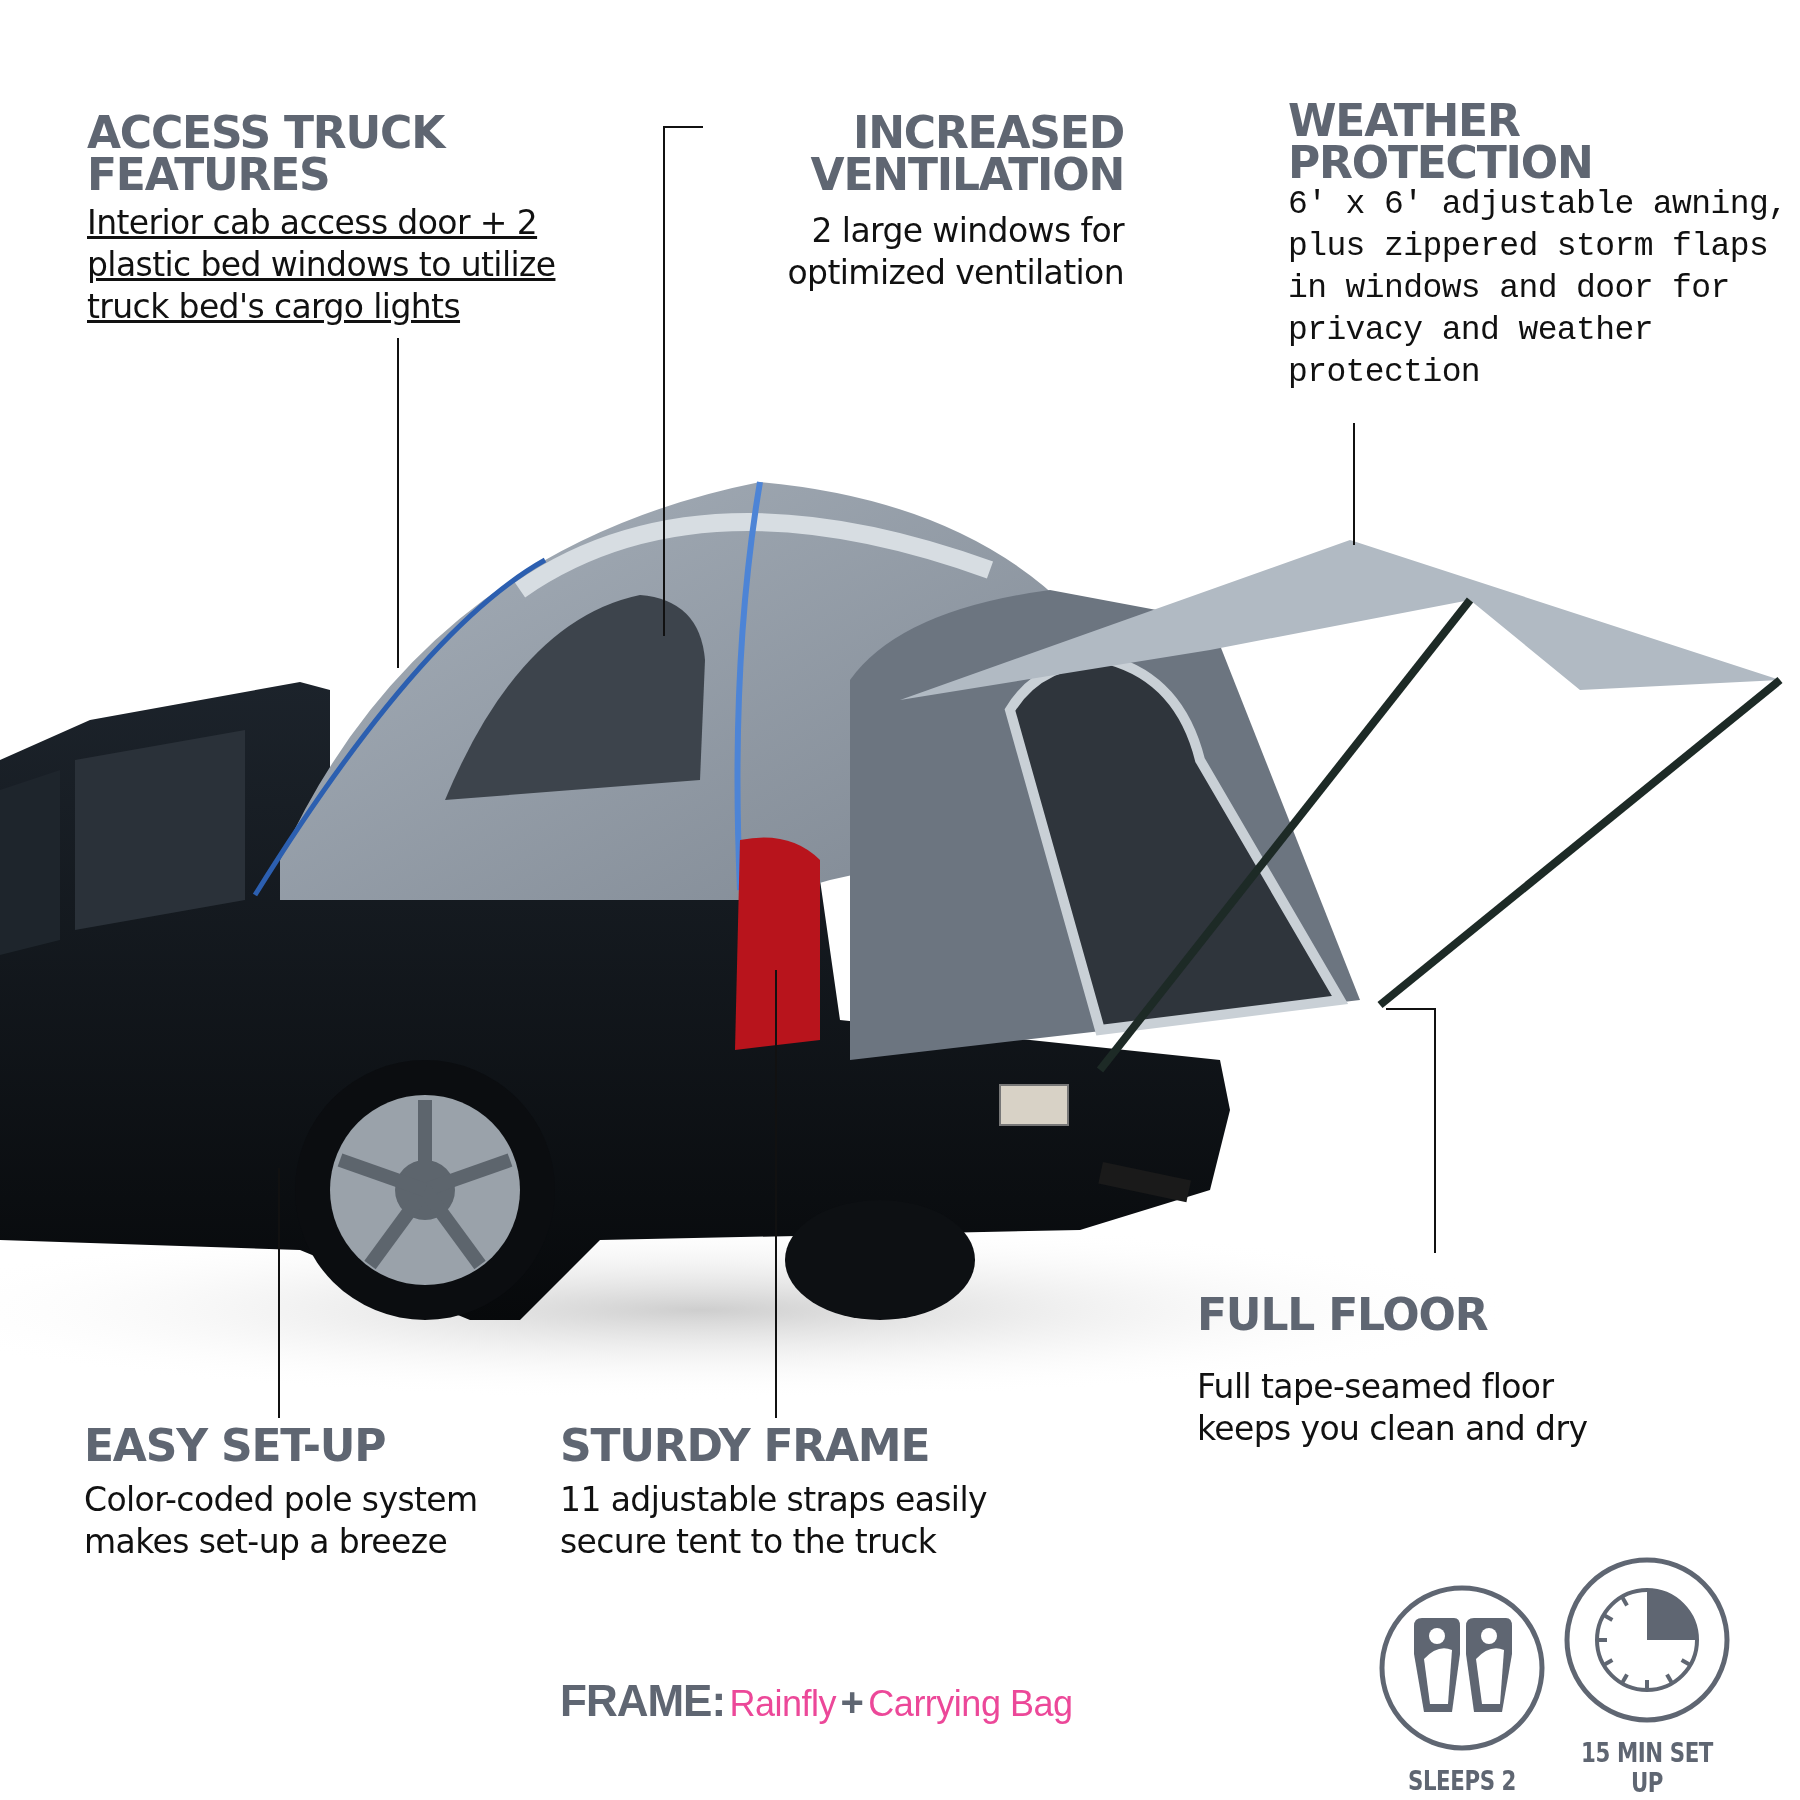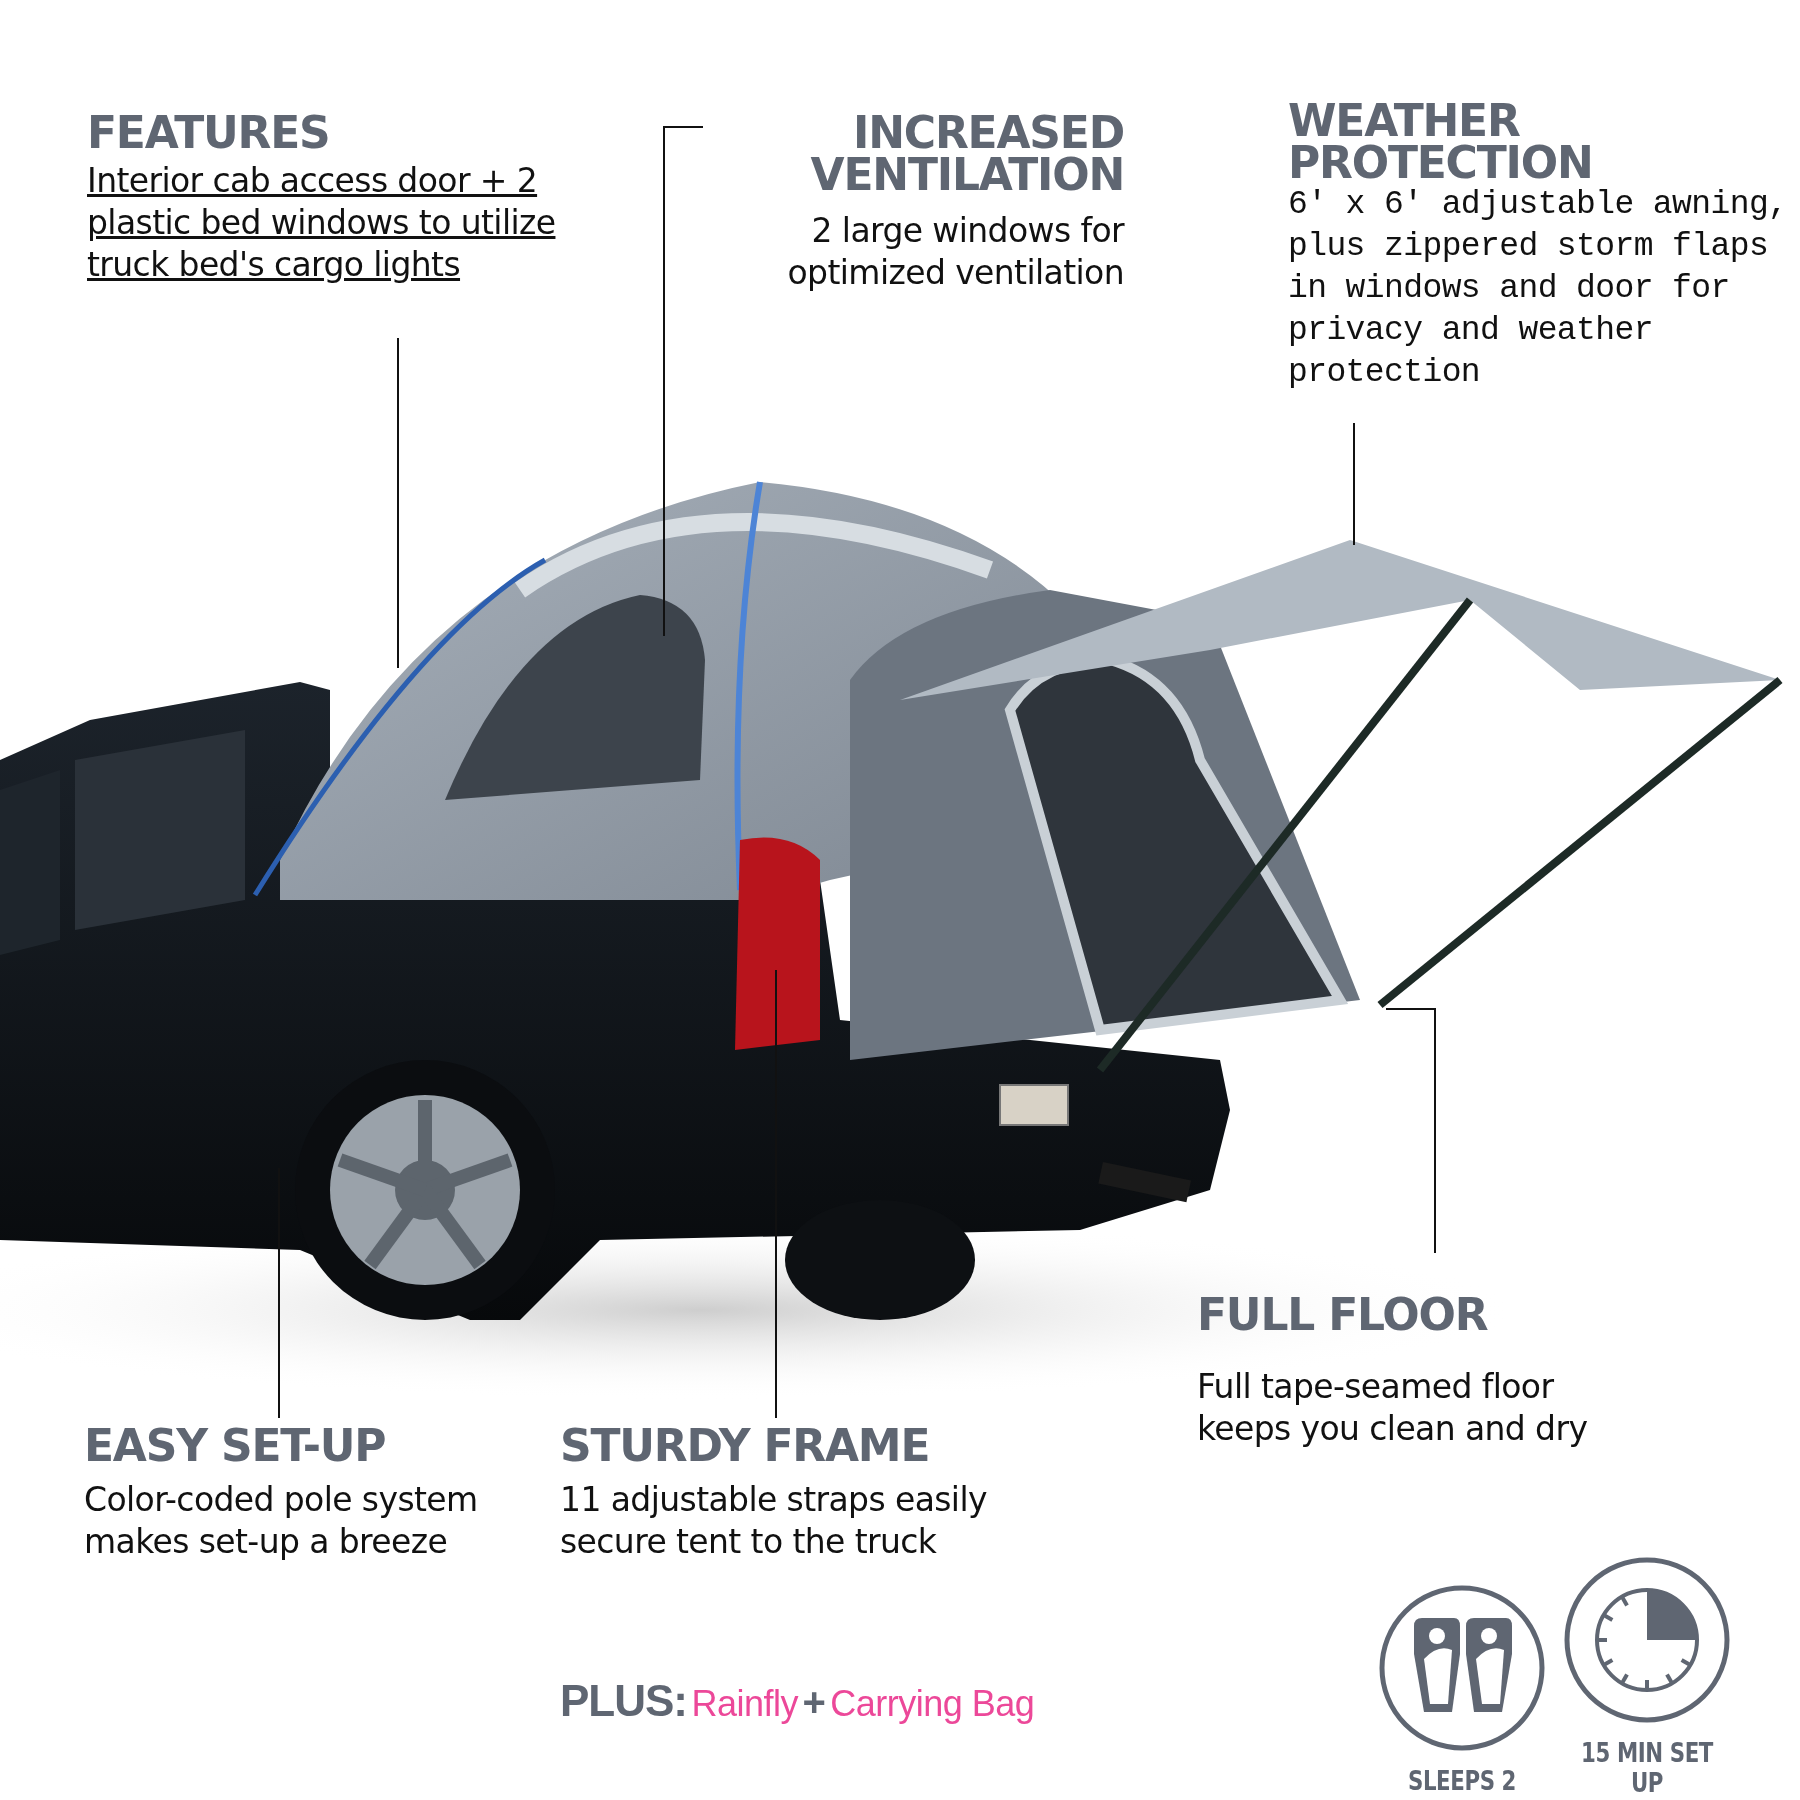"ACCESS TRUCK" div { html: none -> <div>ACCESS TRUCK</div> }
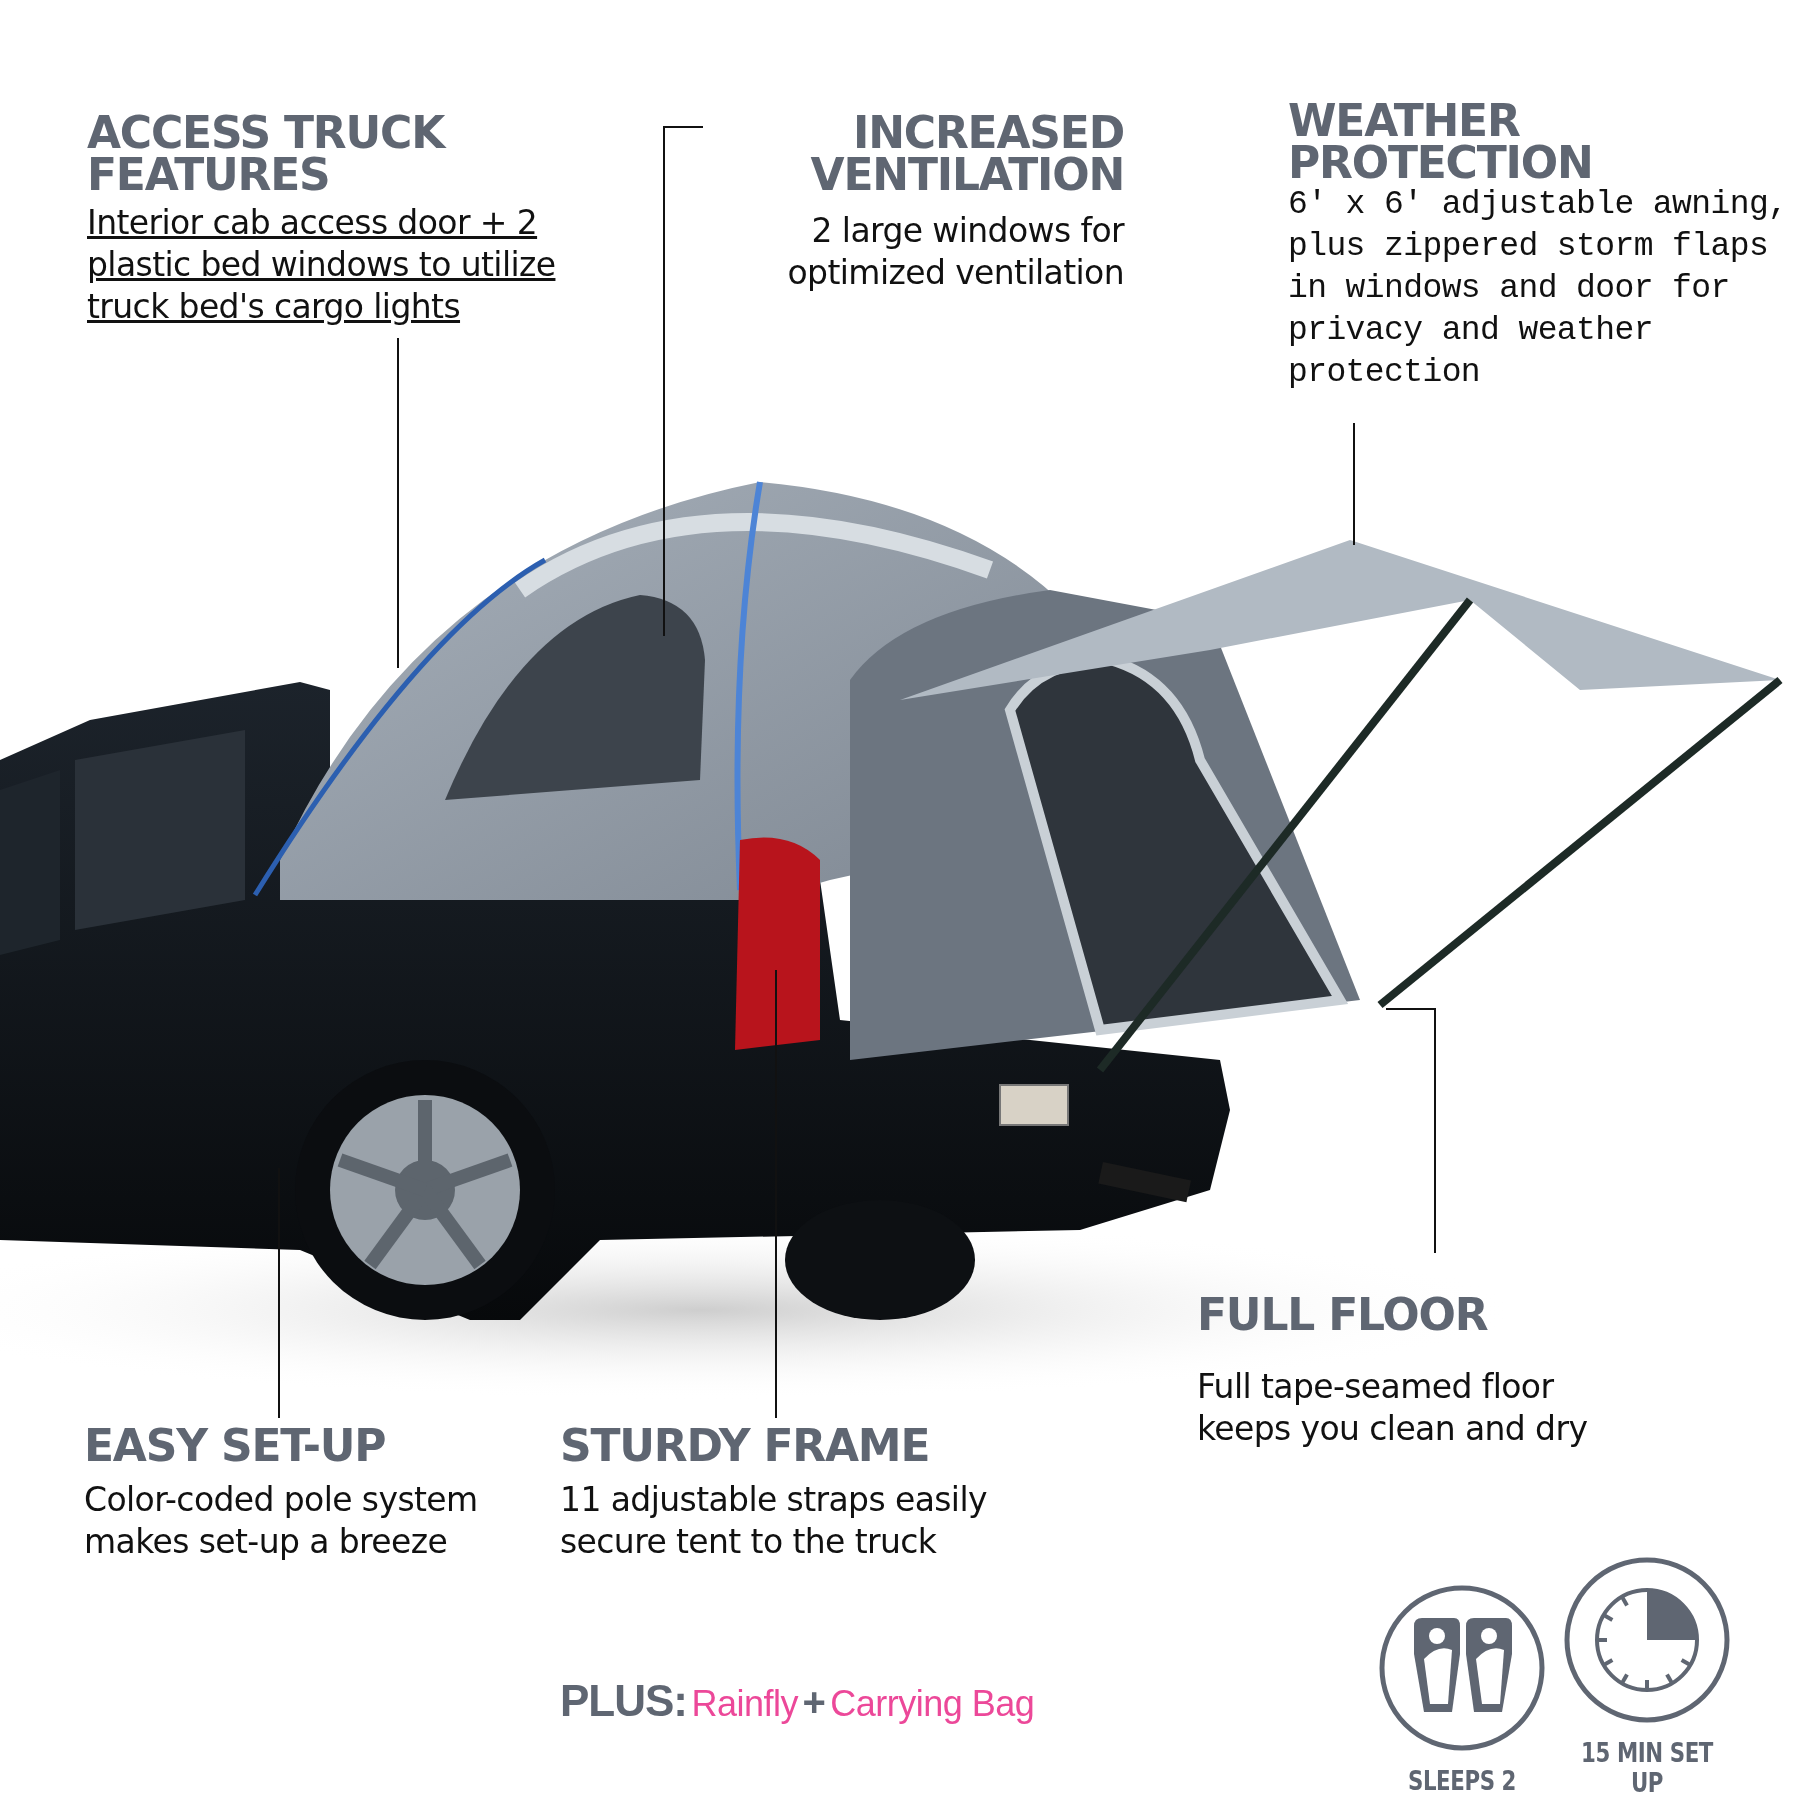"PLUS:" span.plus-label { text: PLUS -> FRAME }
